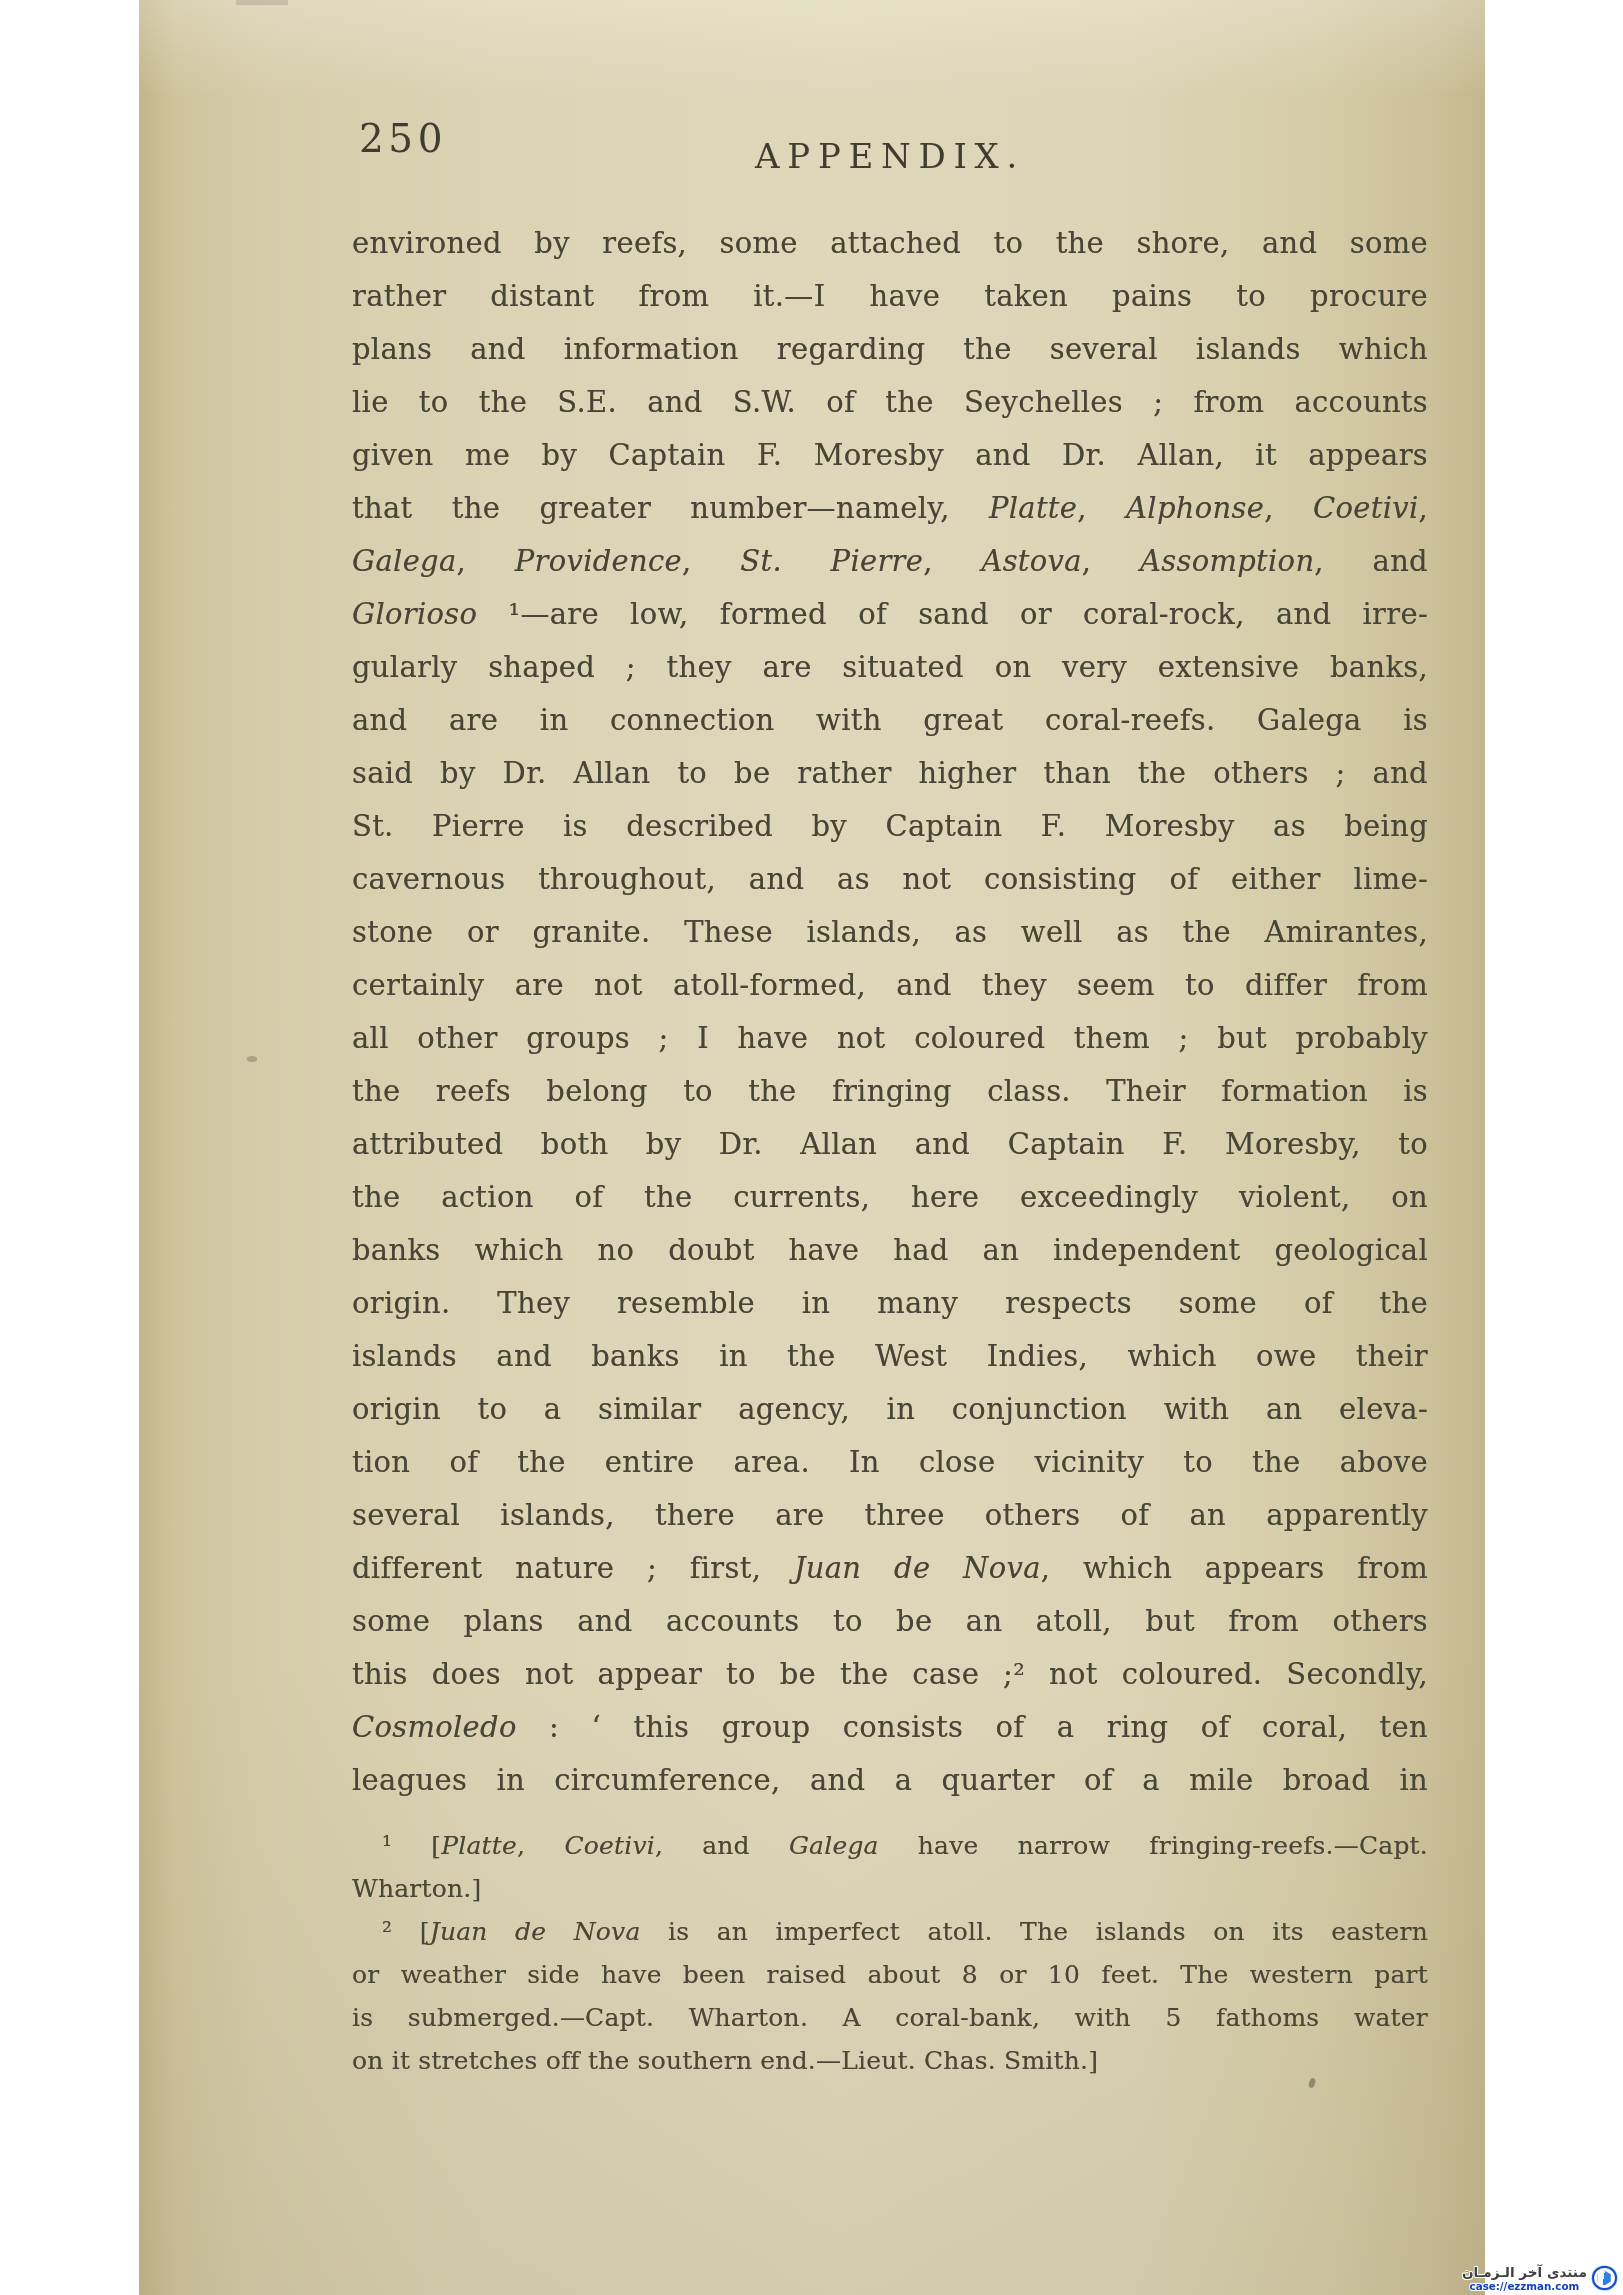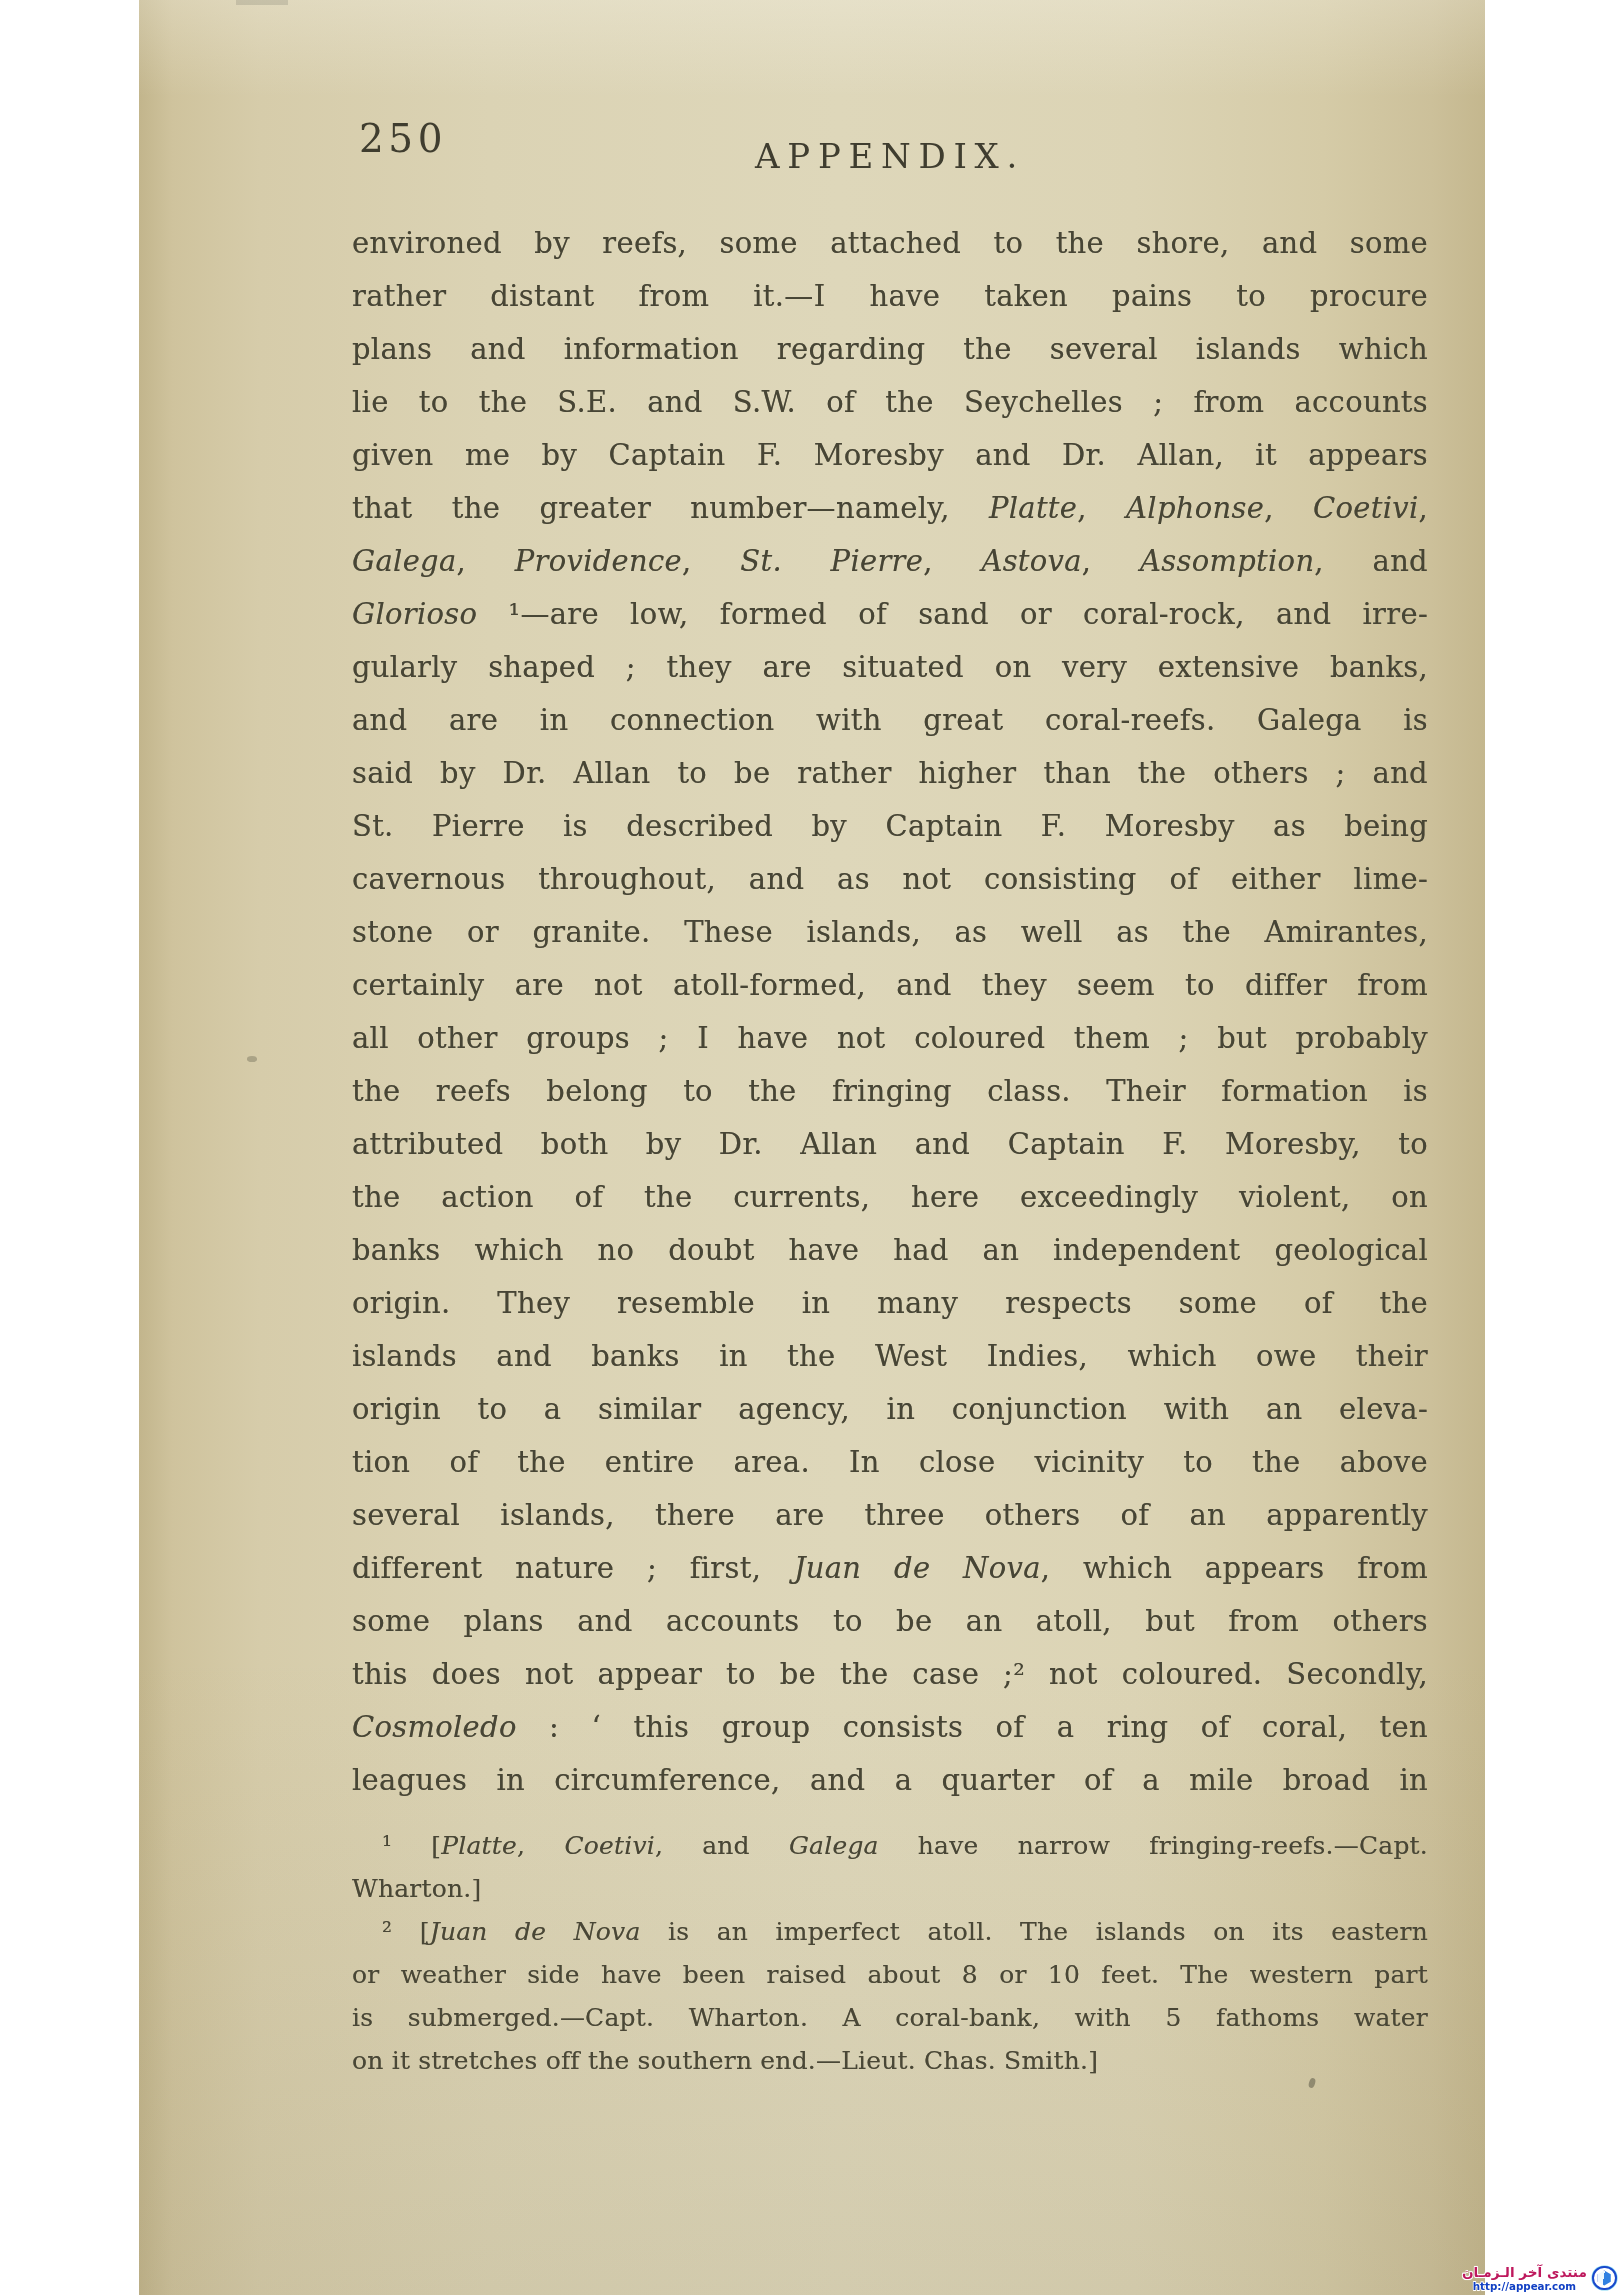"منتدى آخر الـزمـان" .wm-ar { color: #be185d -> #404040 }
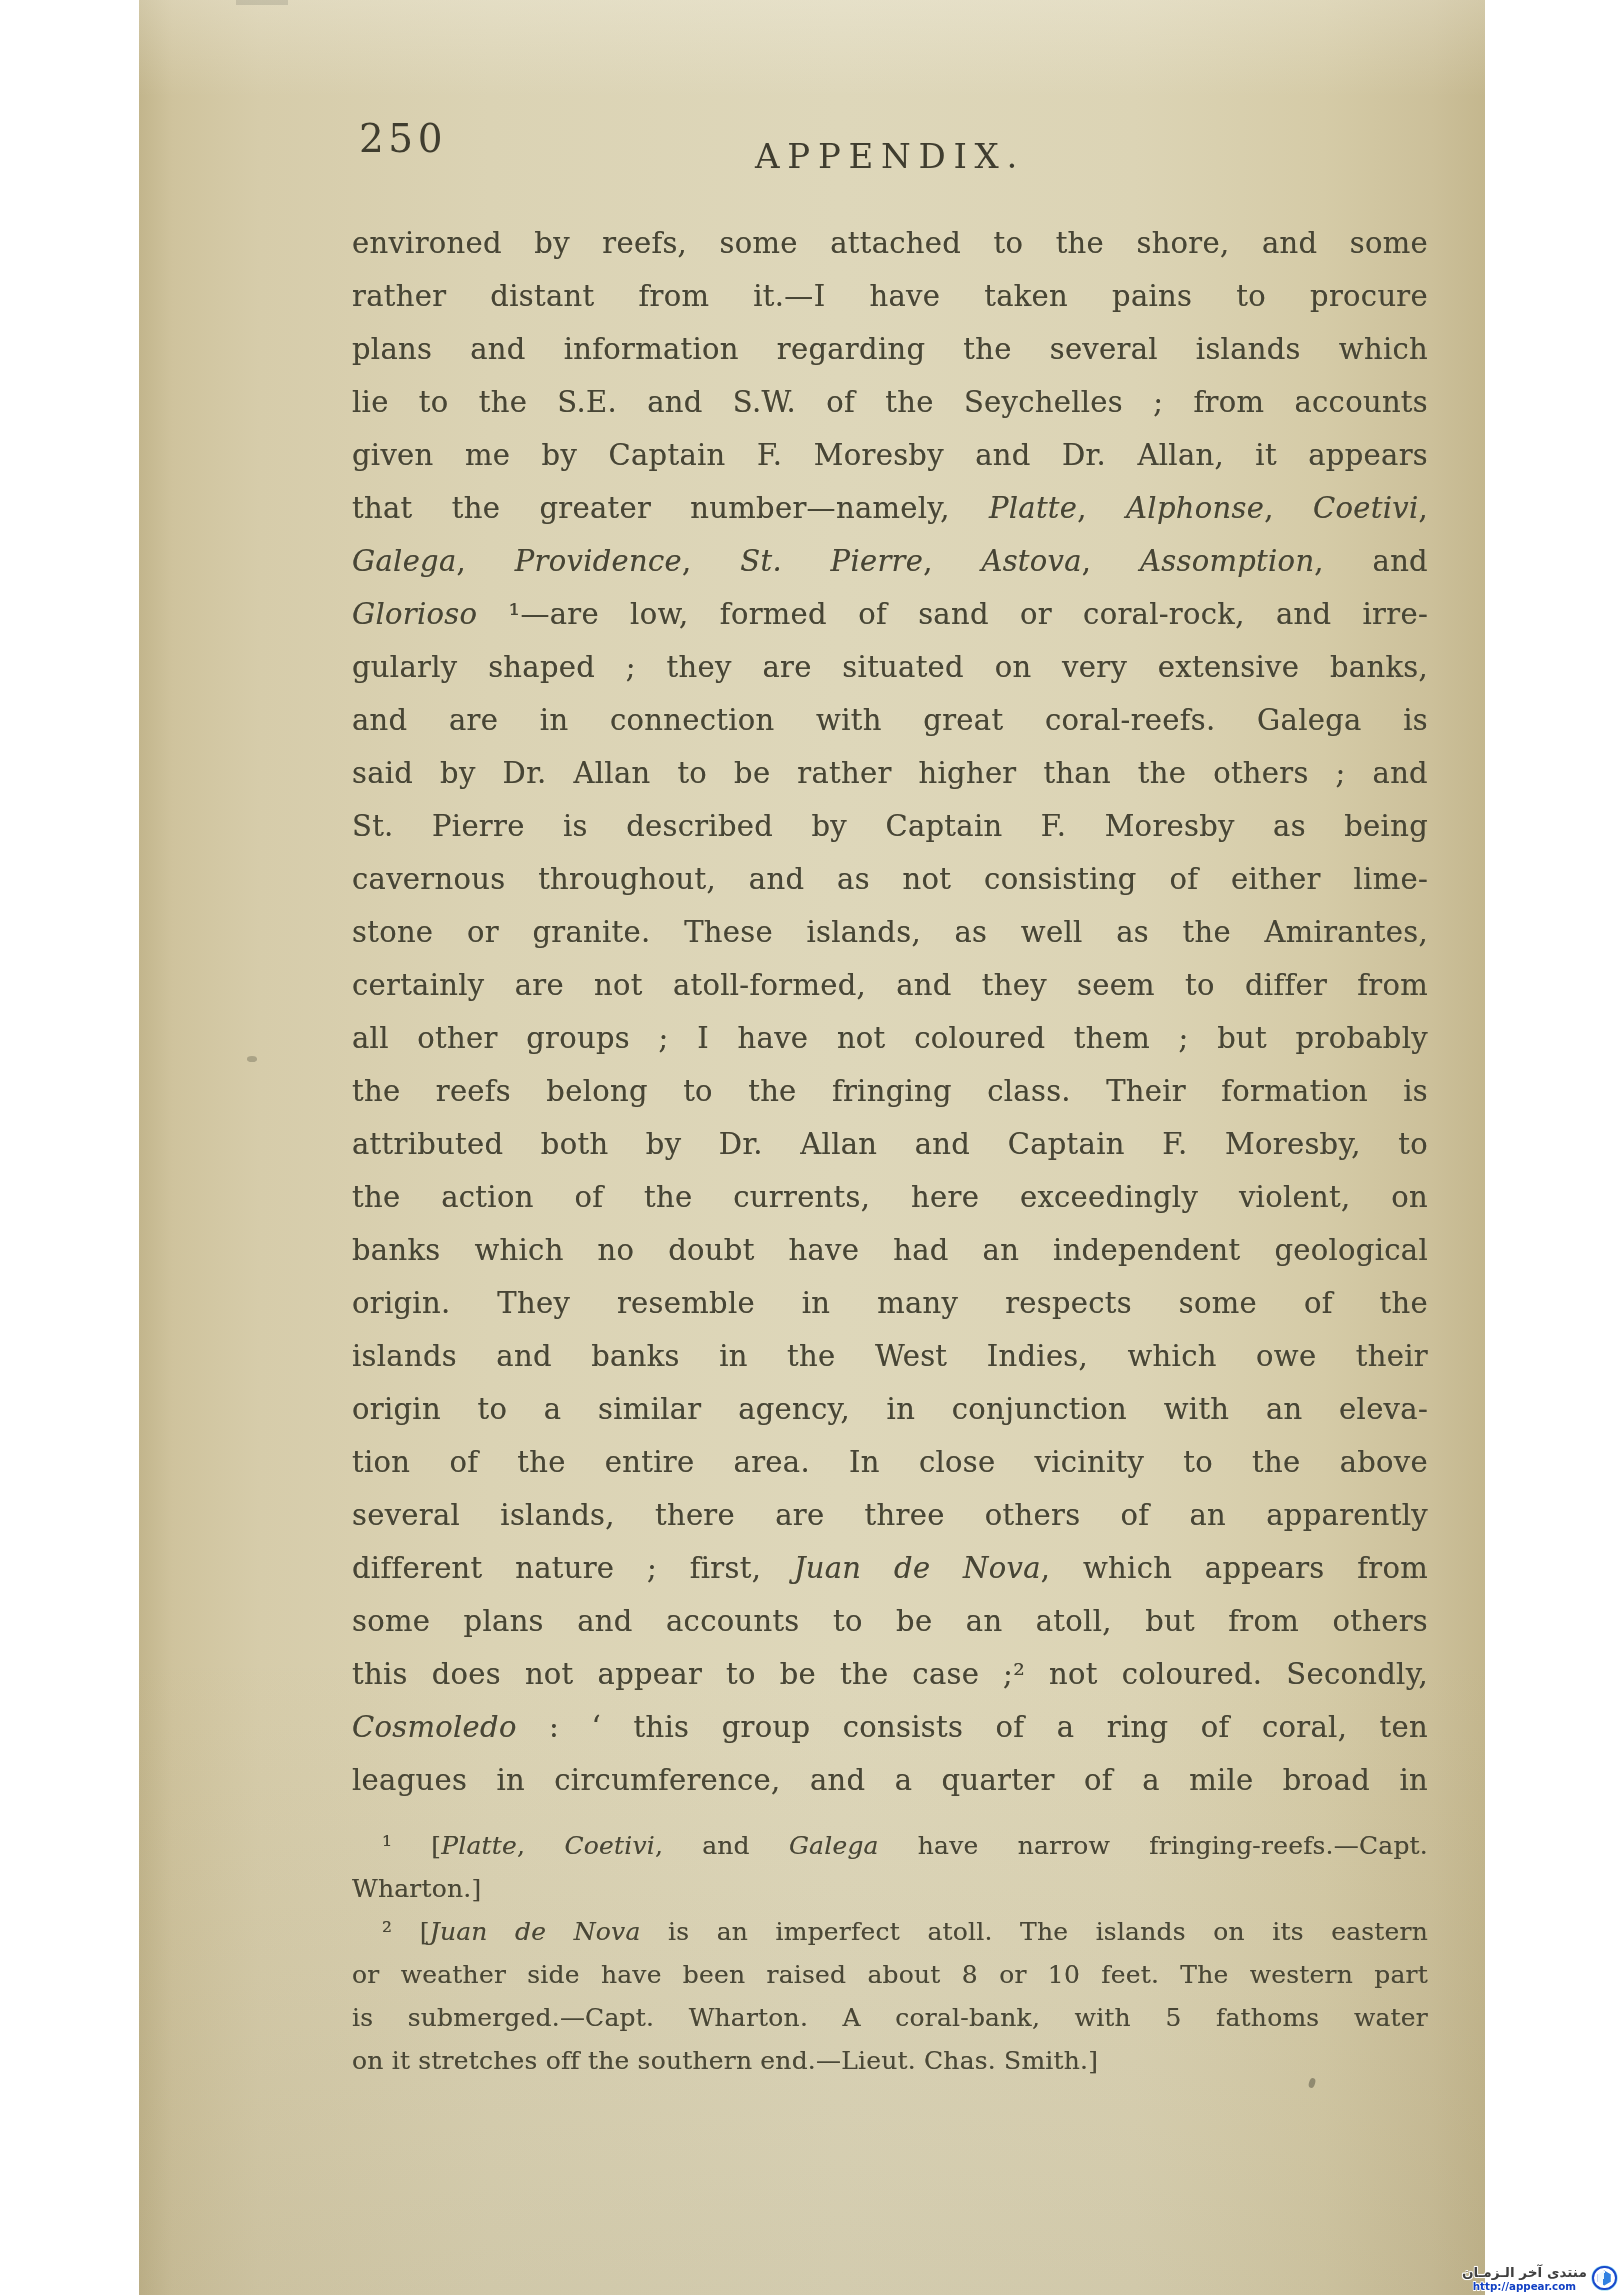"http://appear.com" div.wm-url { text: http://appear.com -> case://ezzman.com }
